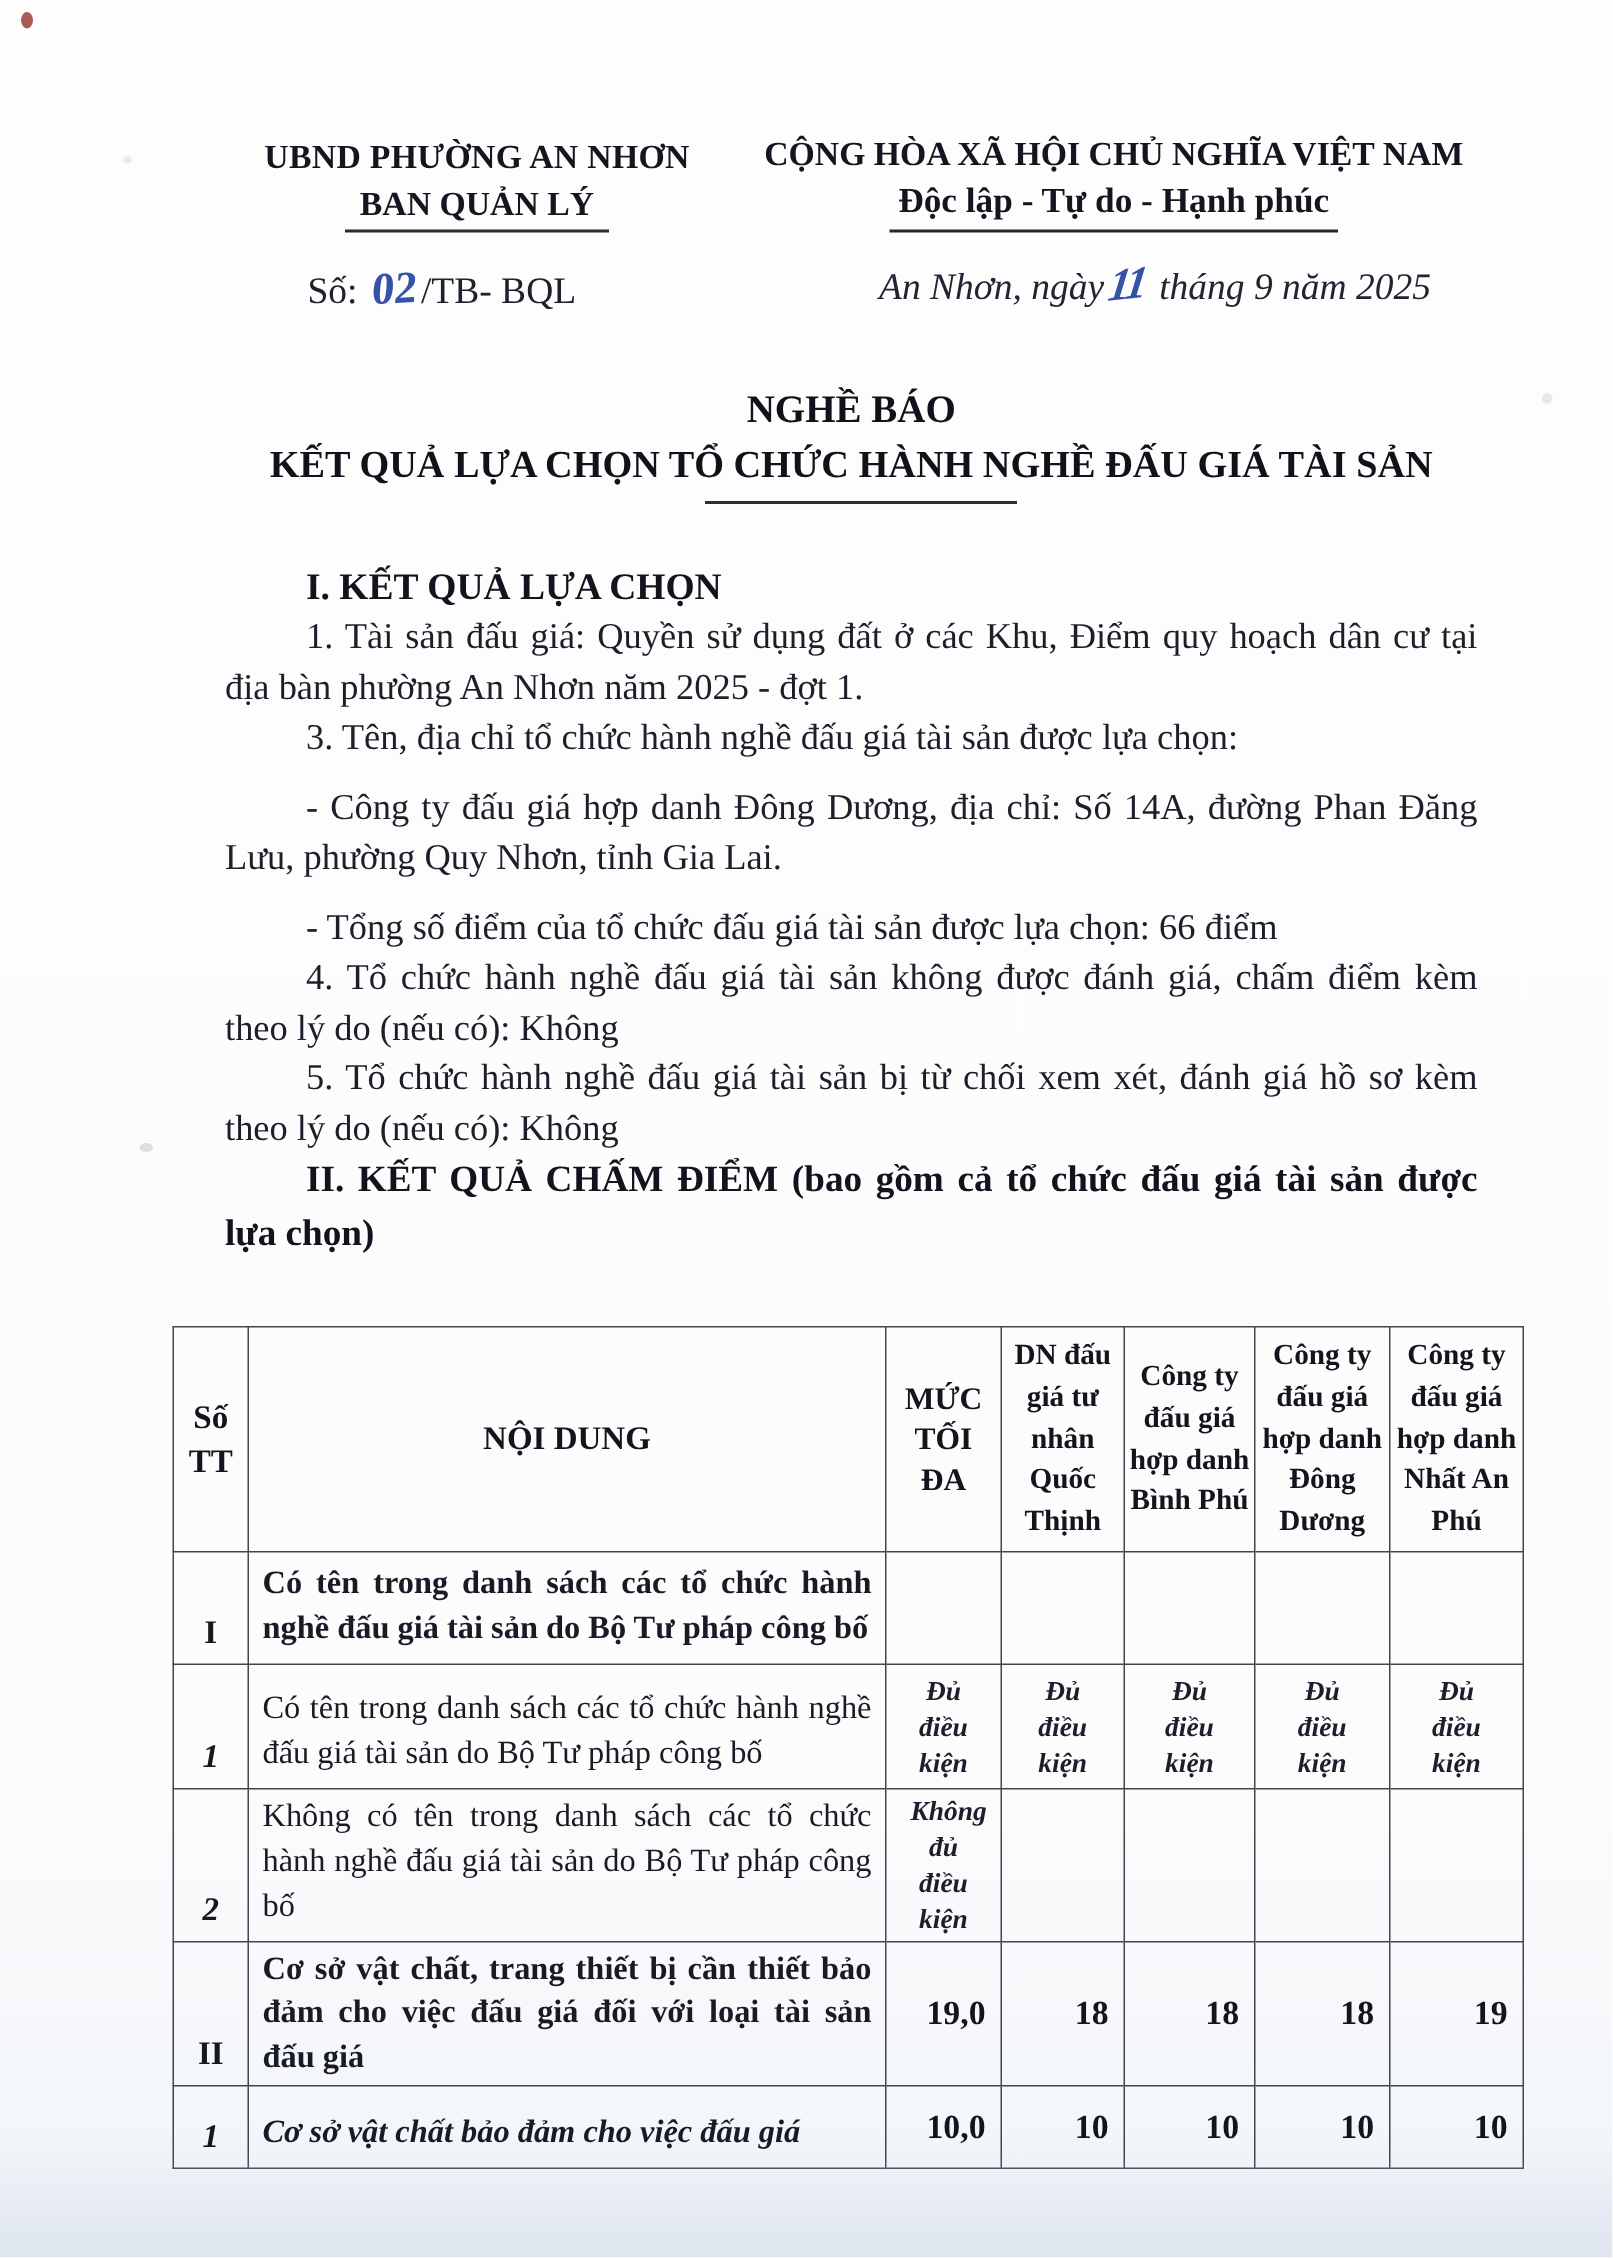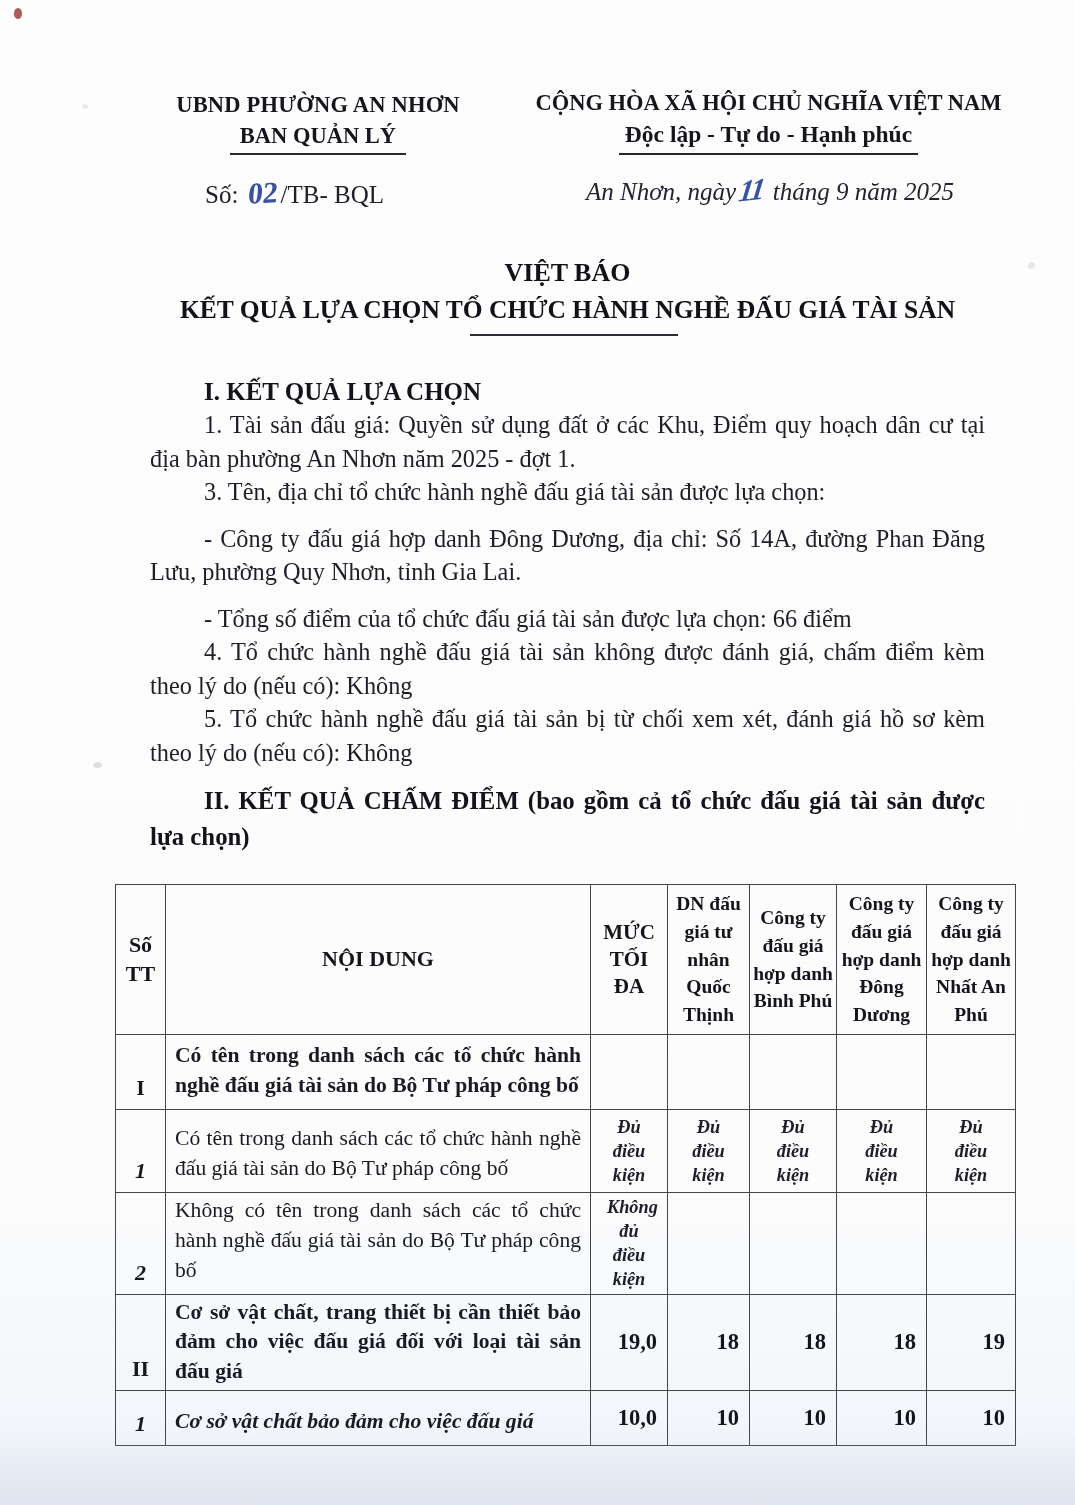"CỘNG HÒA XÃ HỘI CHỦ" .nat-block { left: 516px -> 490px }
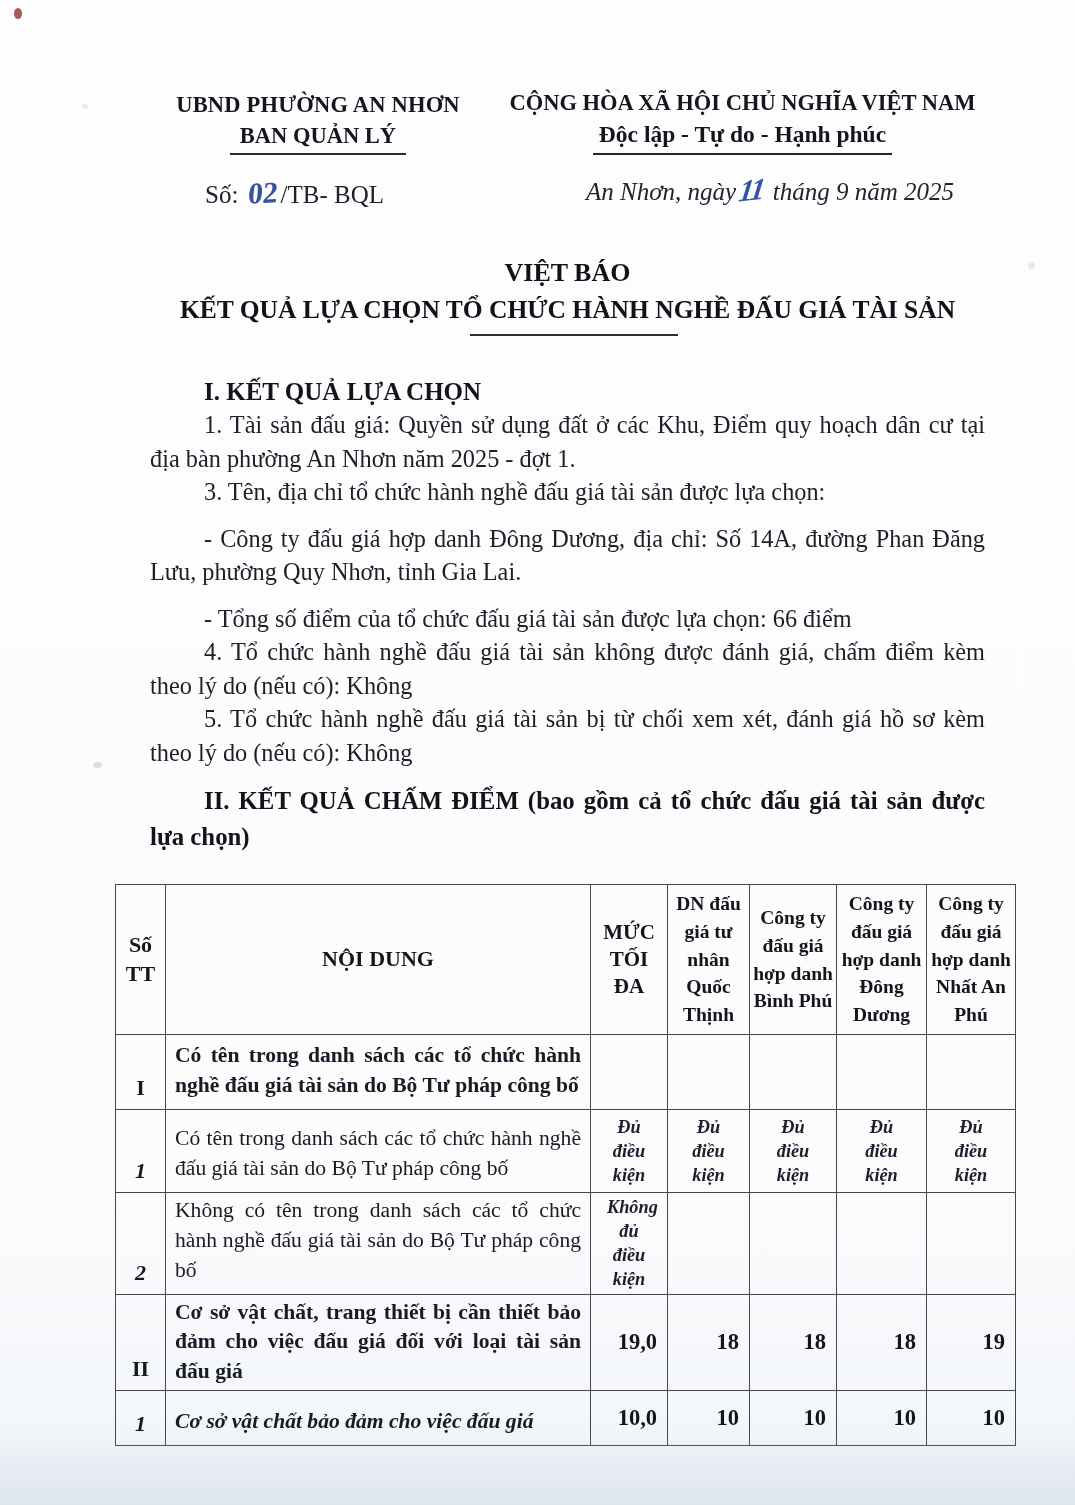"VIỆT BÁO" div.title1 { text: VIỆT -> NGHỀ }
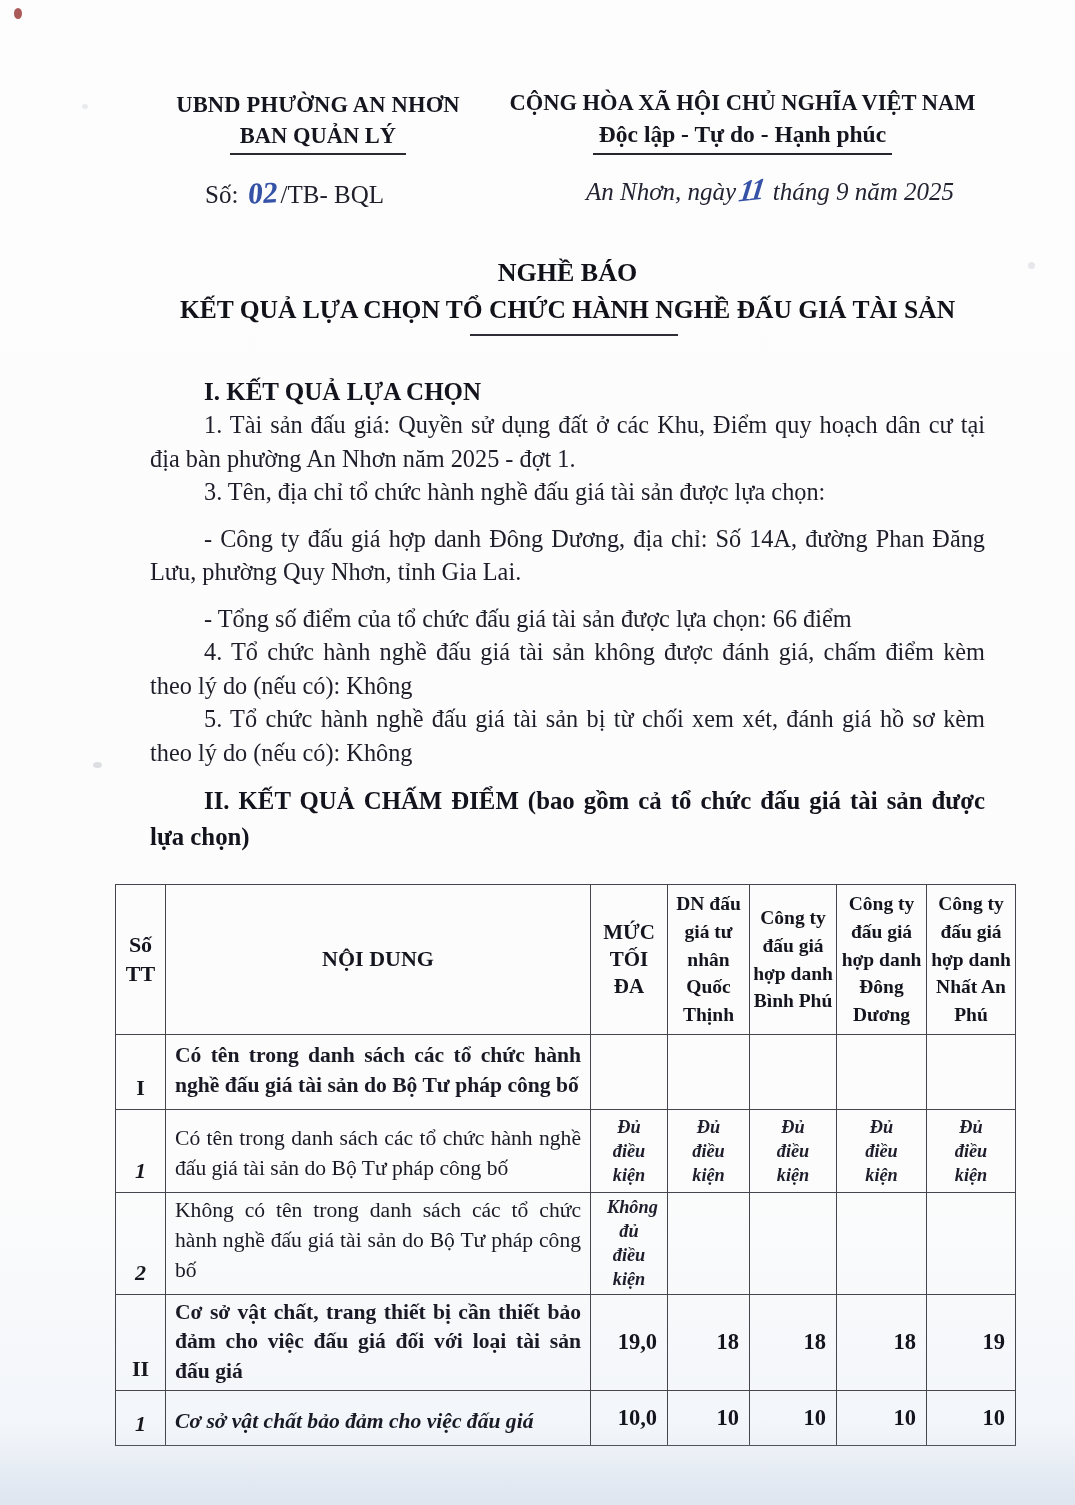"II. KẾT QUẢ CHẤM ĐIỂM" .sec2-heading { margin-top: 14px -> 0 }
